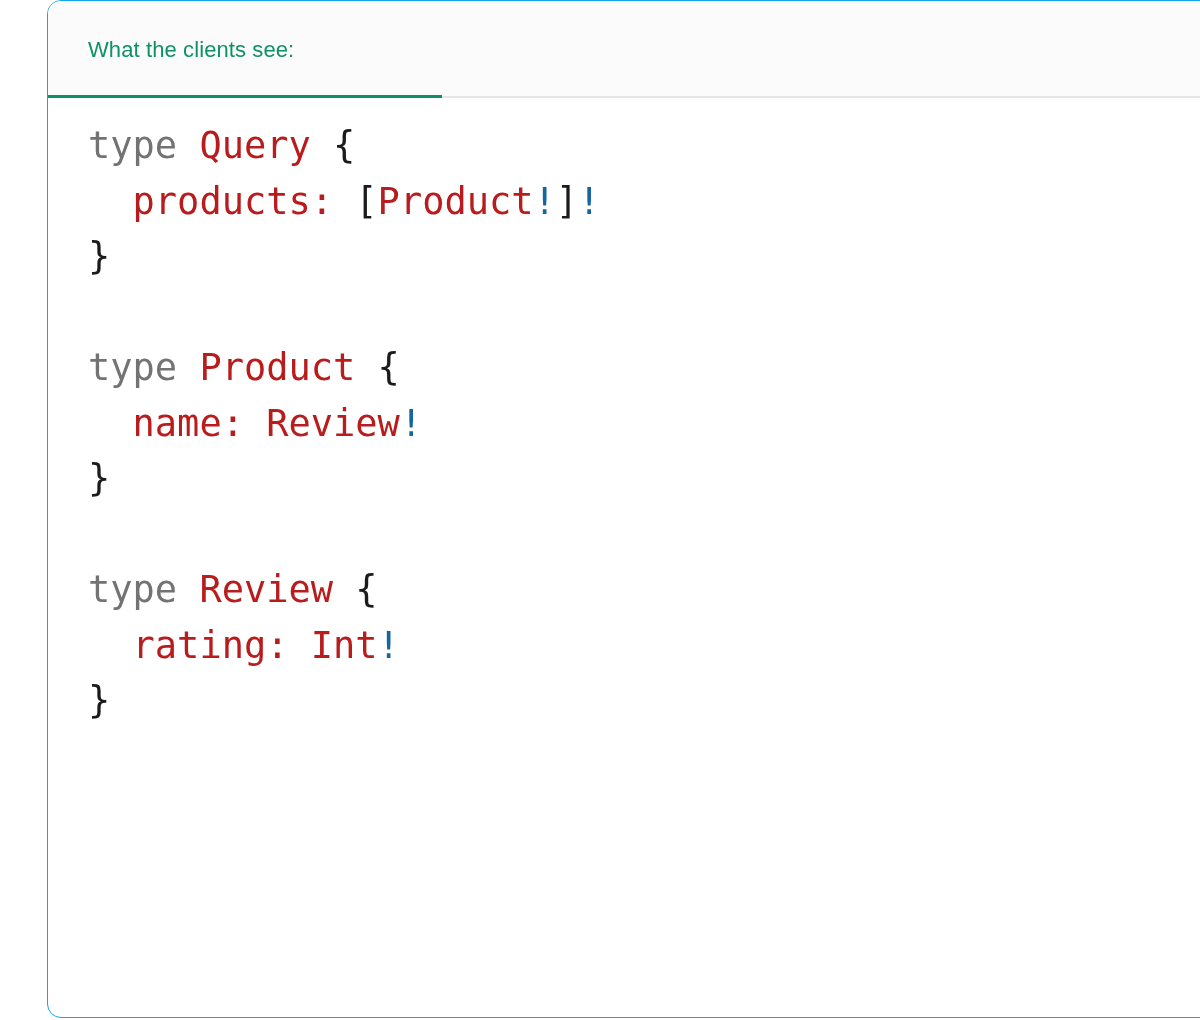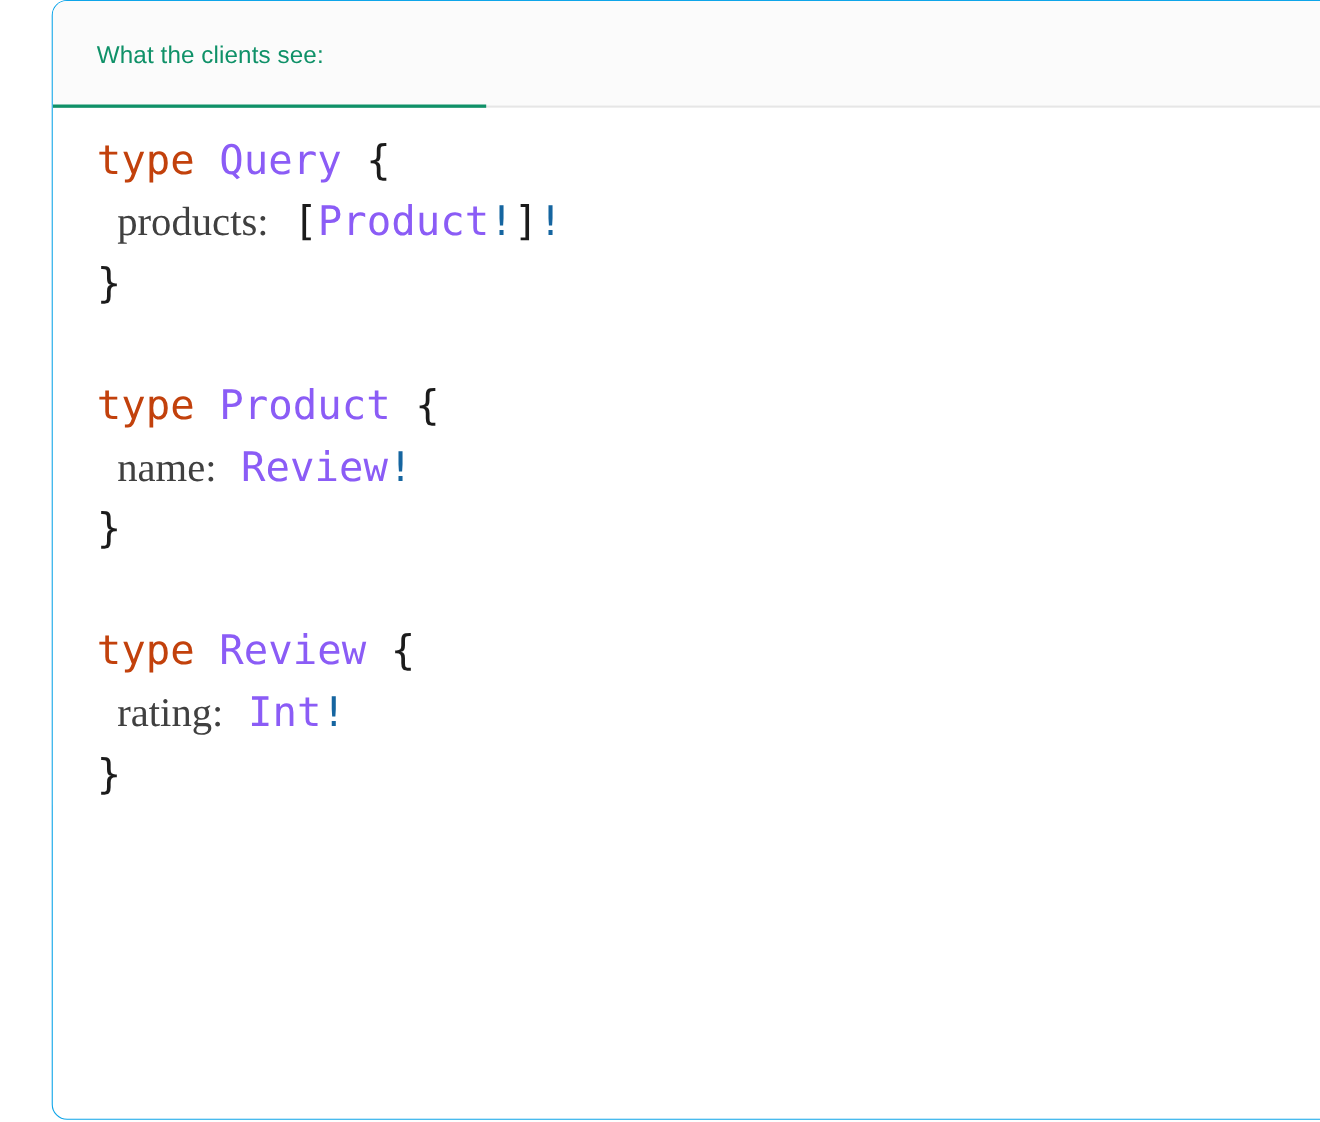"type" .tok-kw { color: #c2410c -> #737373 }
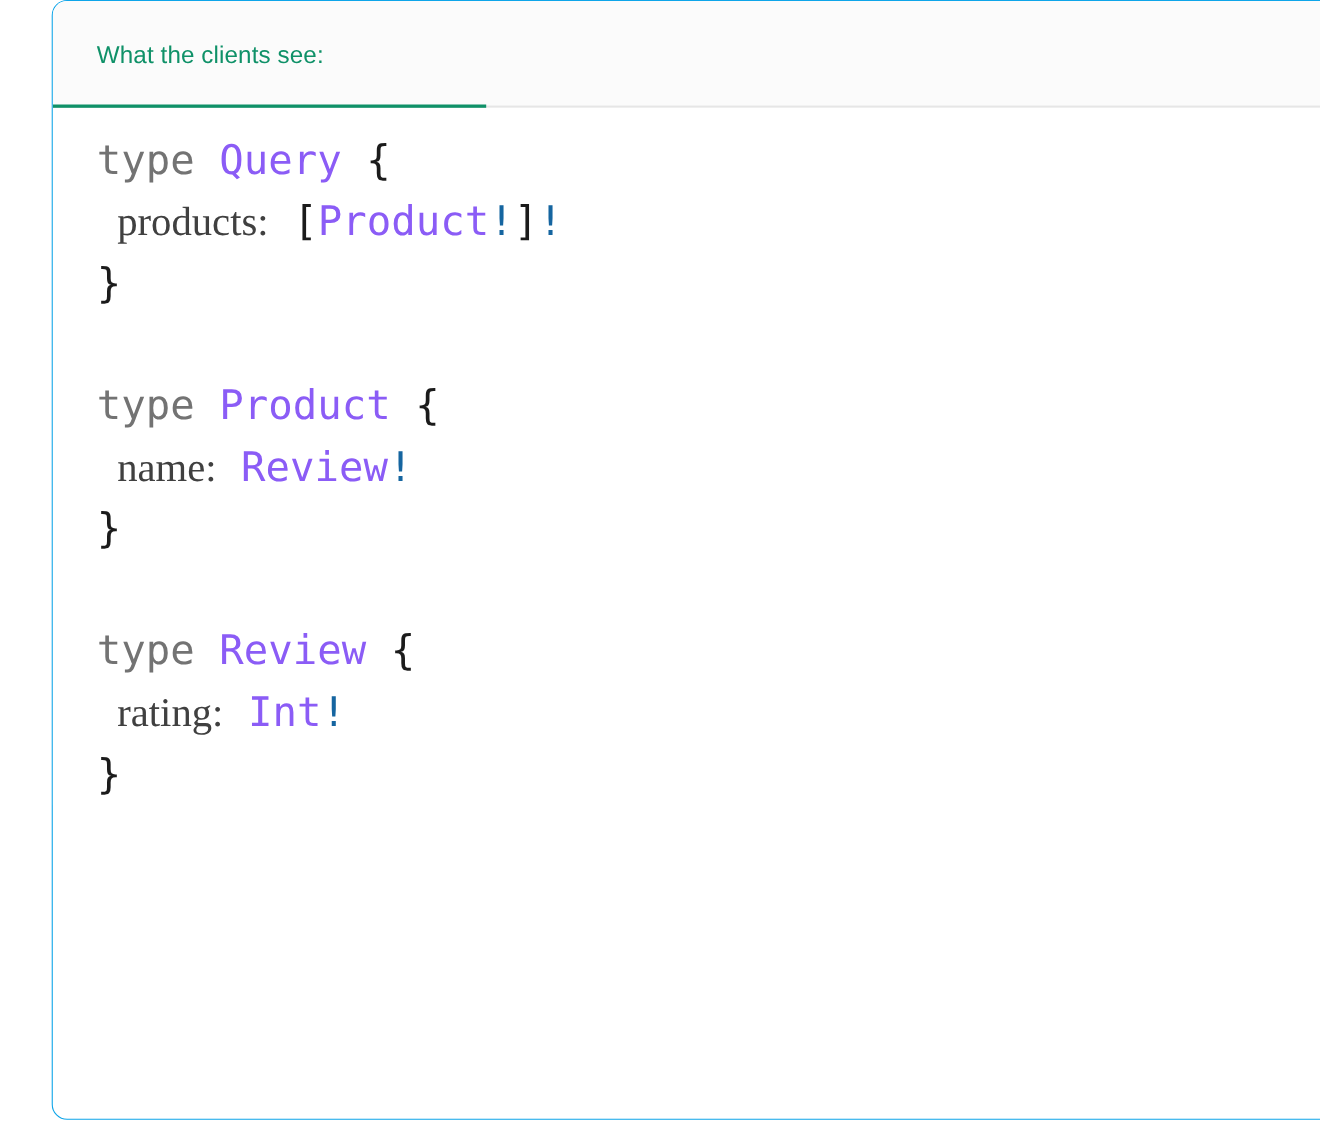"Query" .tok-type { color: #8b5cf6 -> #b91c1c }
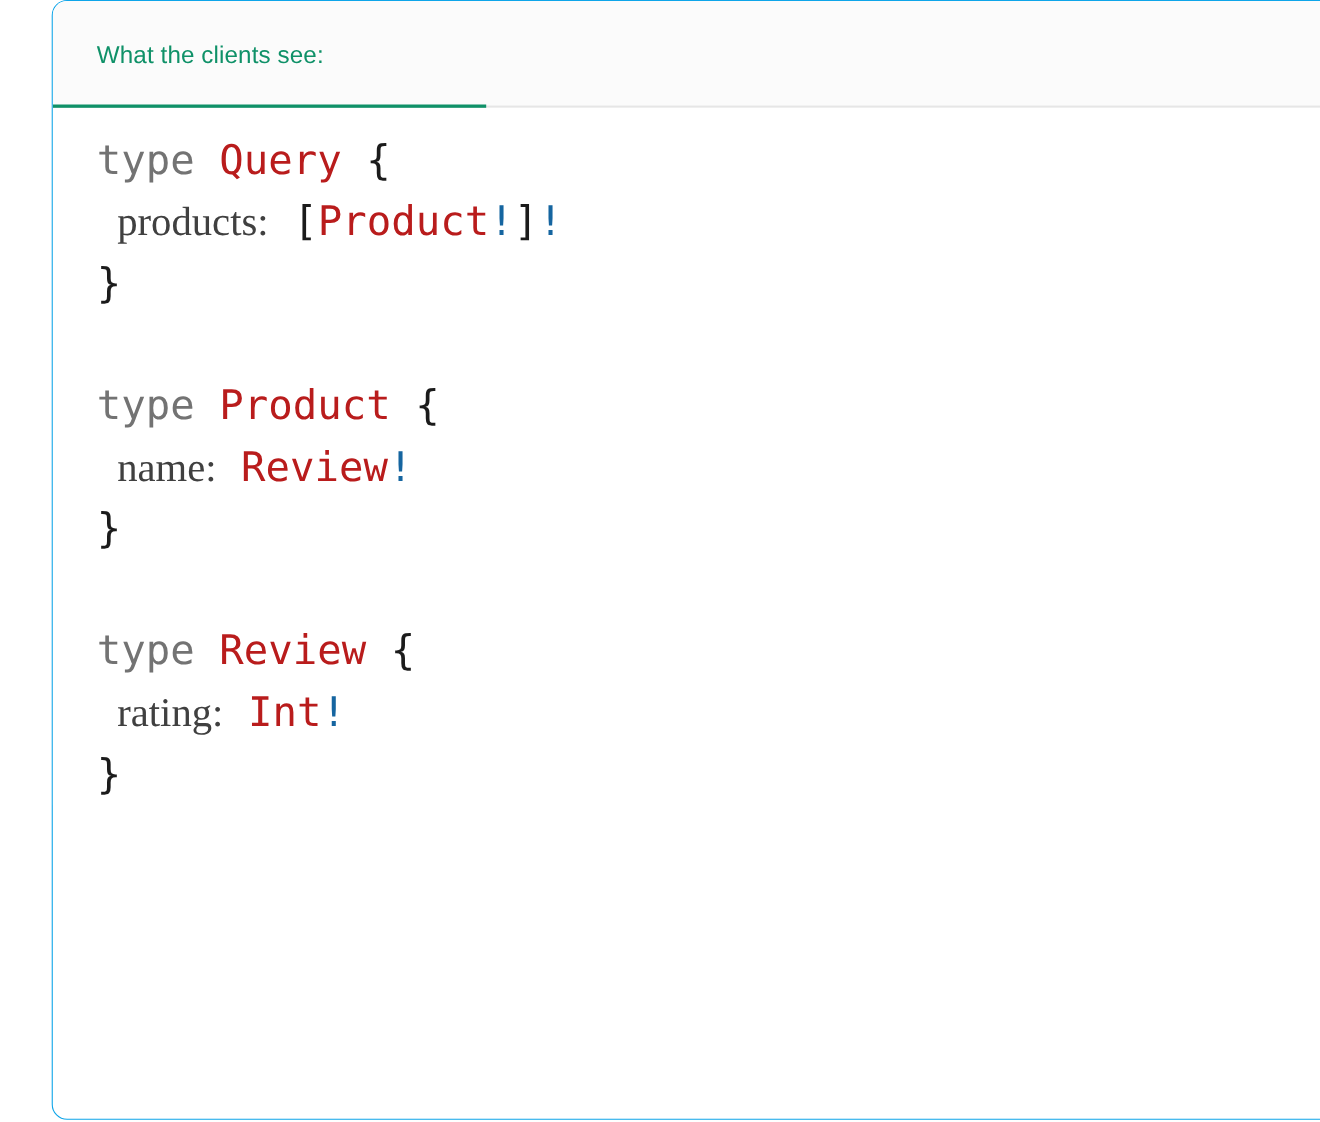"products:" .tok-name { color: #404040 -> #b91c1c; font-family: Liberation Serif, serif -> none }
